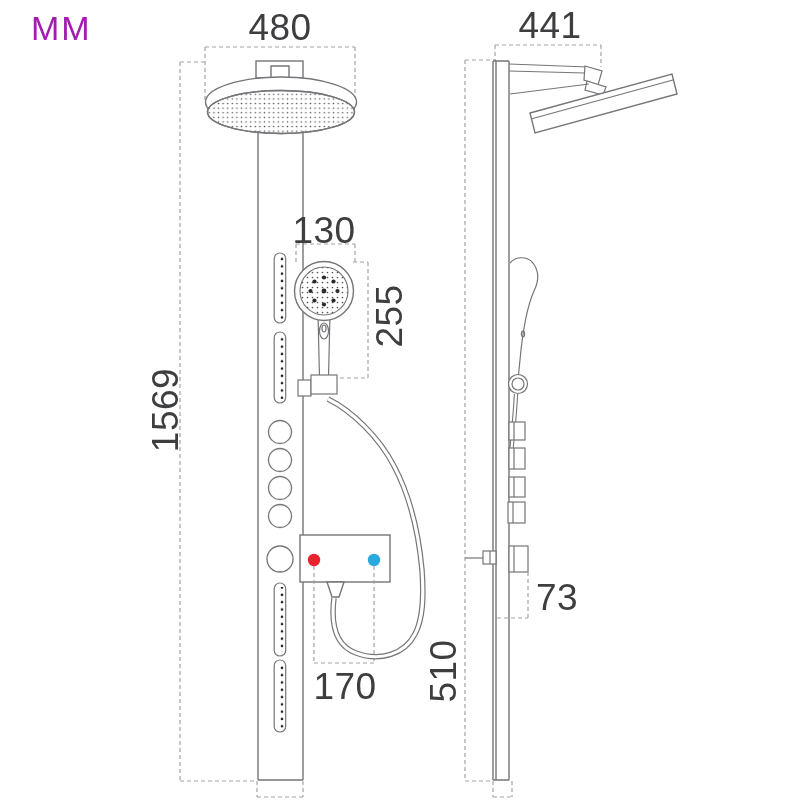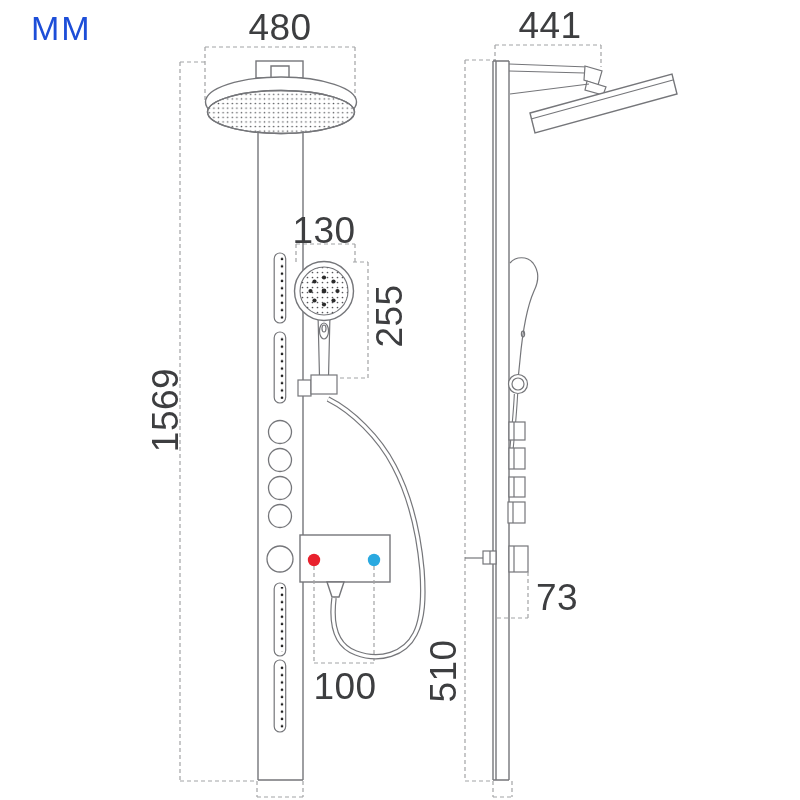"MM" .unit { color: #1d4ed8 -> #a21caf }
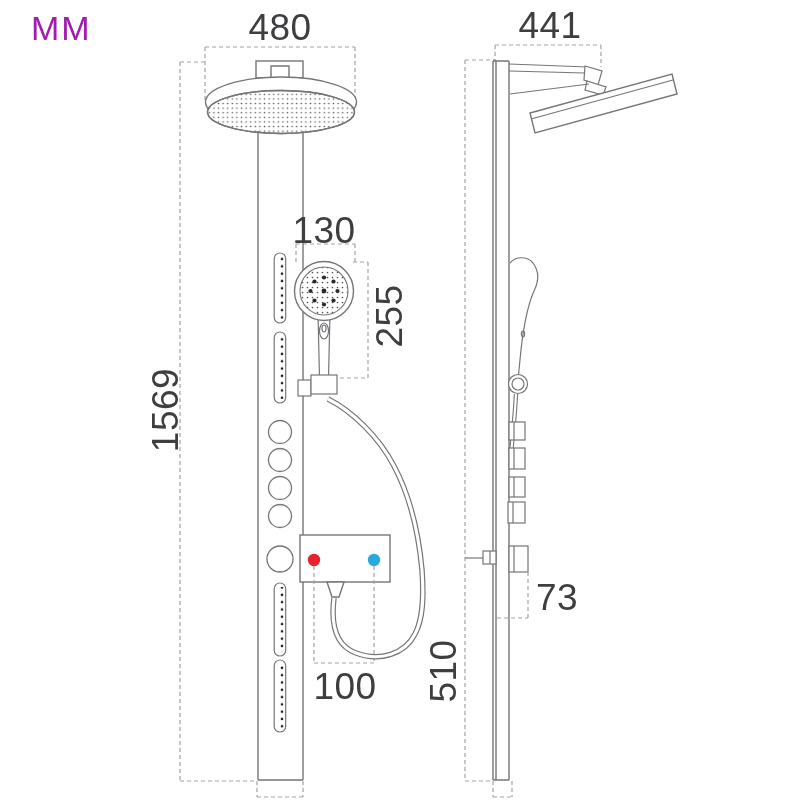"100" div.dim { text: 100 -> 170 }
